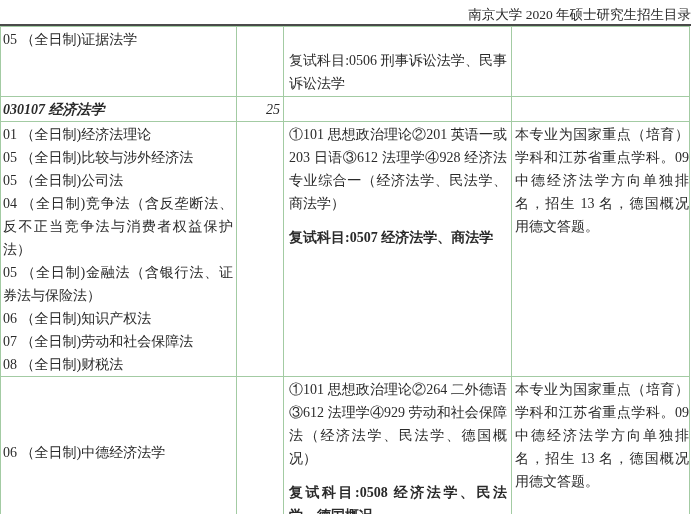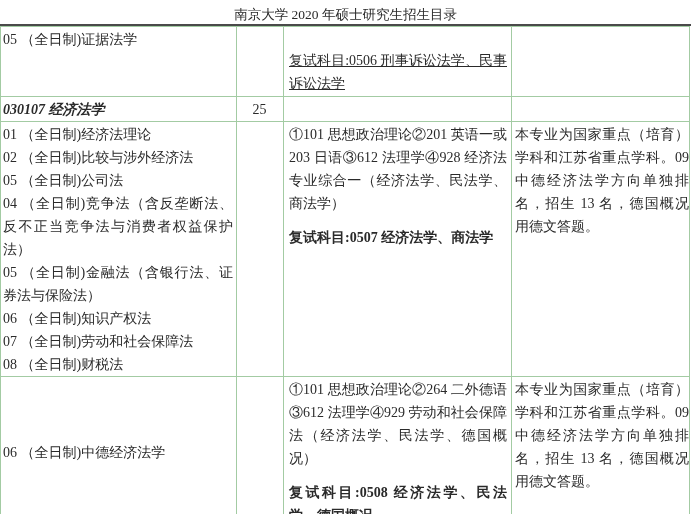"南京大学 2020 年硕士研究生招生目录" .doc-title { text-align: center -> right }
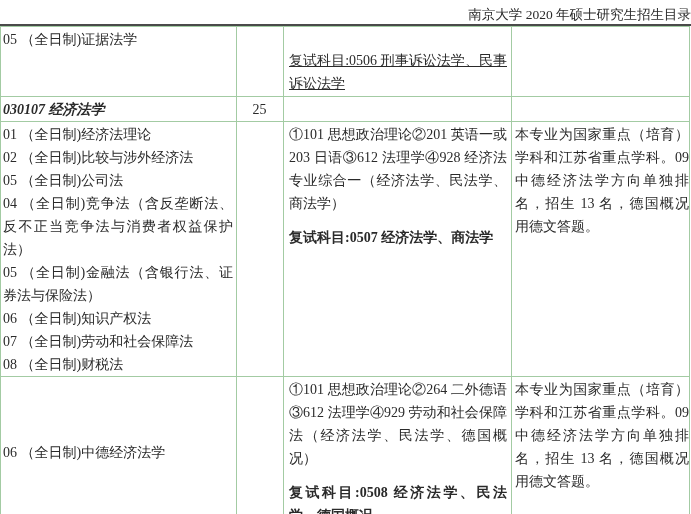"复试科目:0506 刑事诉讼法学、民事诉讼法学" .retest-push { text-decoration: underline -> none }
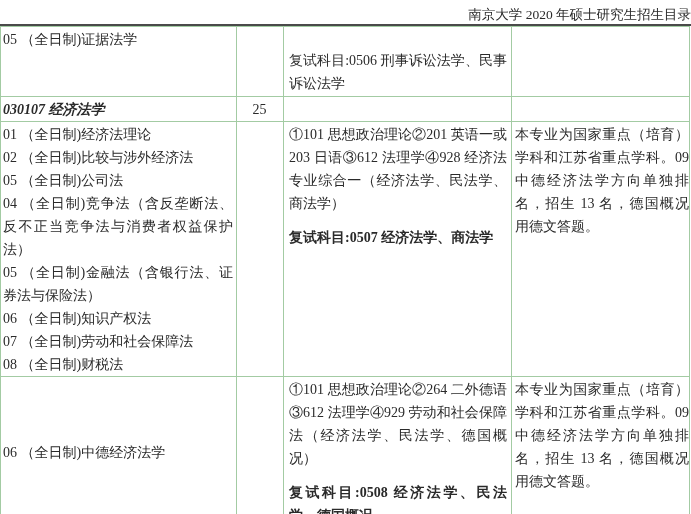"25" .c2 { font-style: none -> italic; text-align: center -> right }
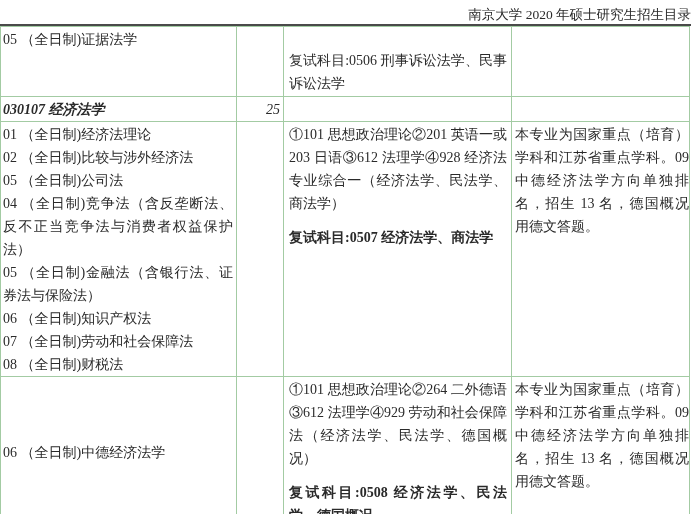"02 （全日制)比较与涉外经济法" div.cjk { text: 02 -> 05 }
